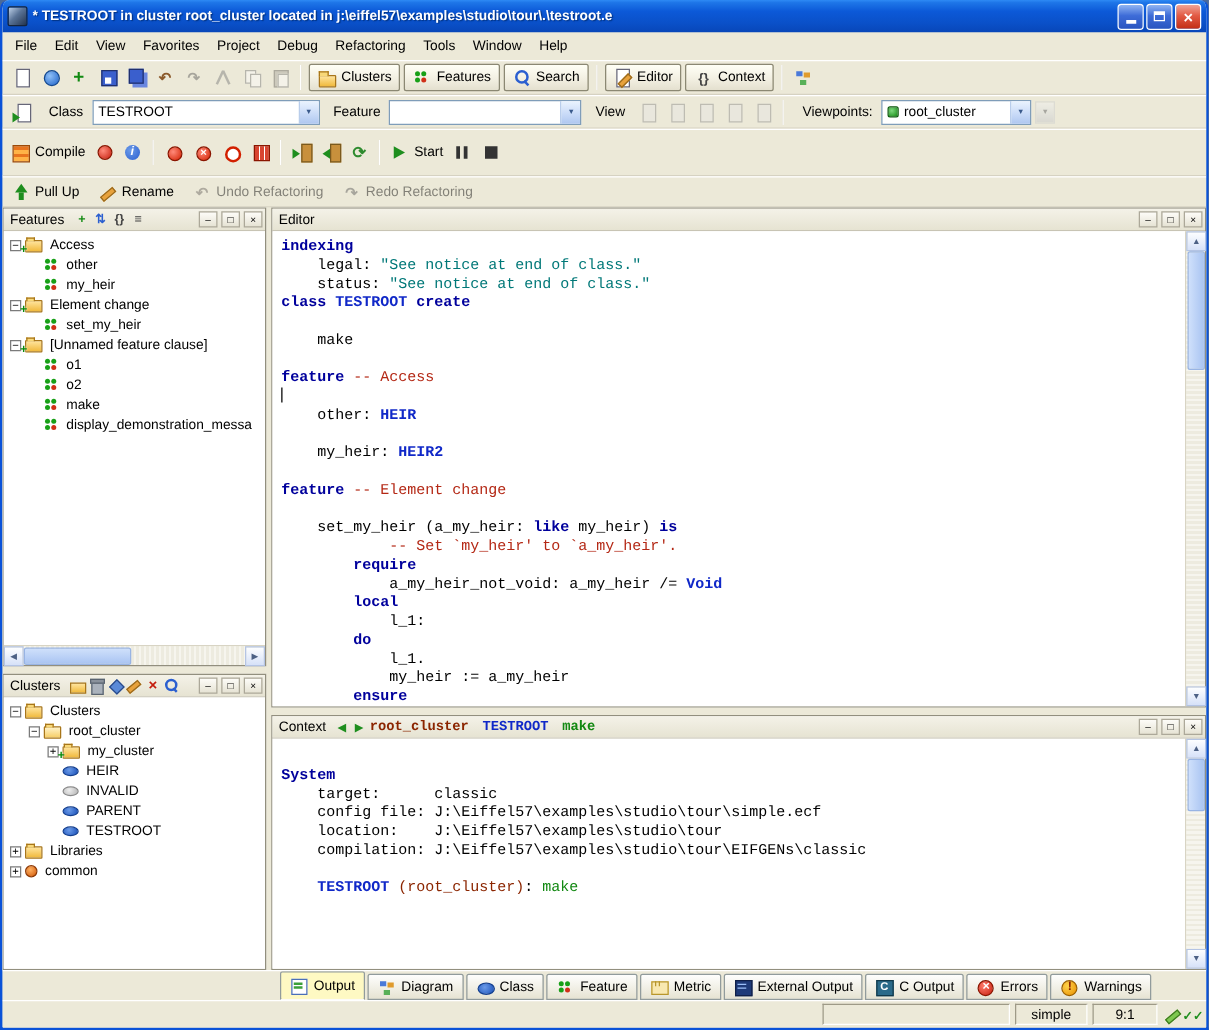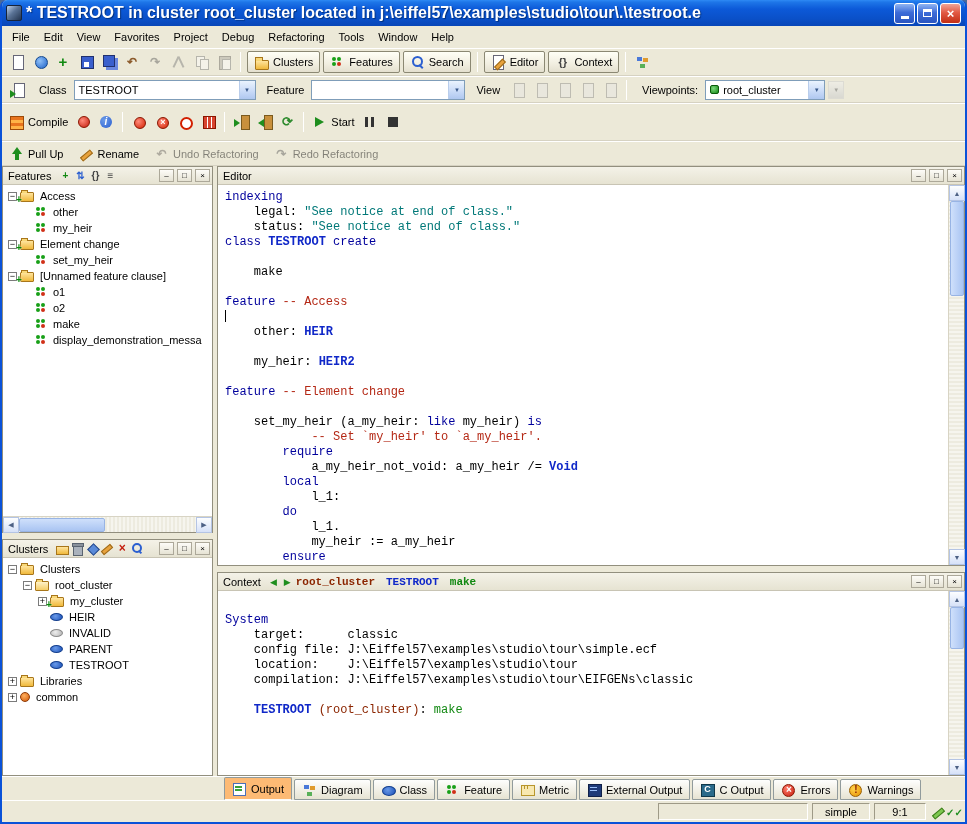"* TESTROOT in cluster root_cluster" .title-text { font-size: 16px -> 11px }
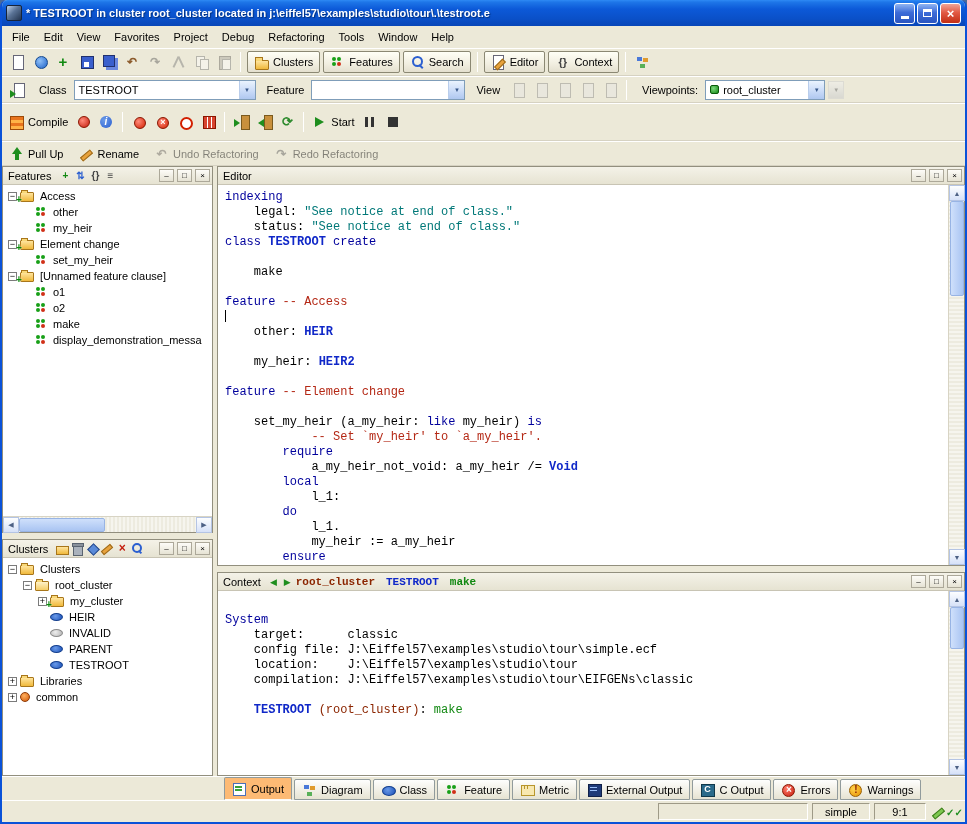"indexing" .tk-kw { font-weight: normal -> bold }
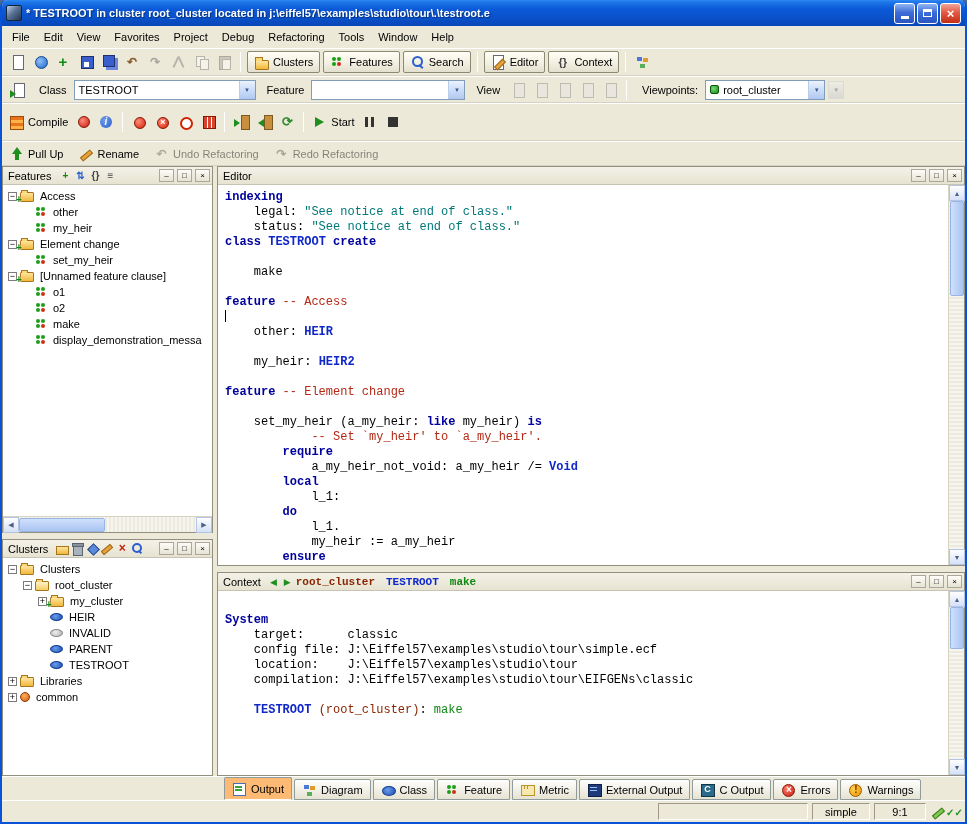"Output" .tab.active { background: #fdba74 -> #fef9c3 }
